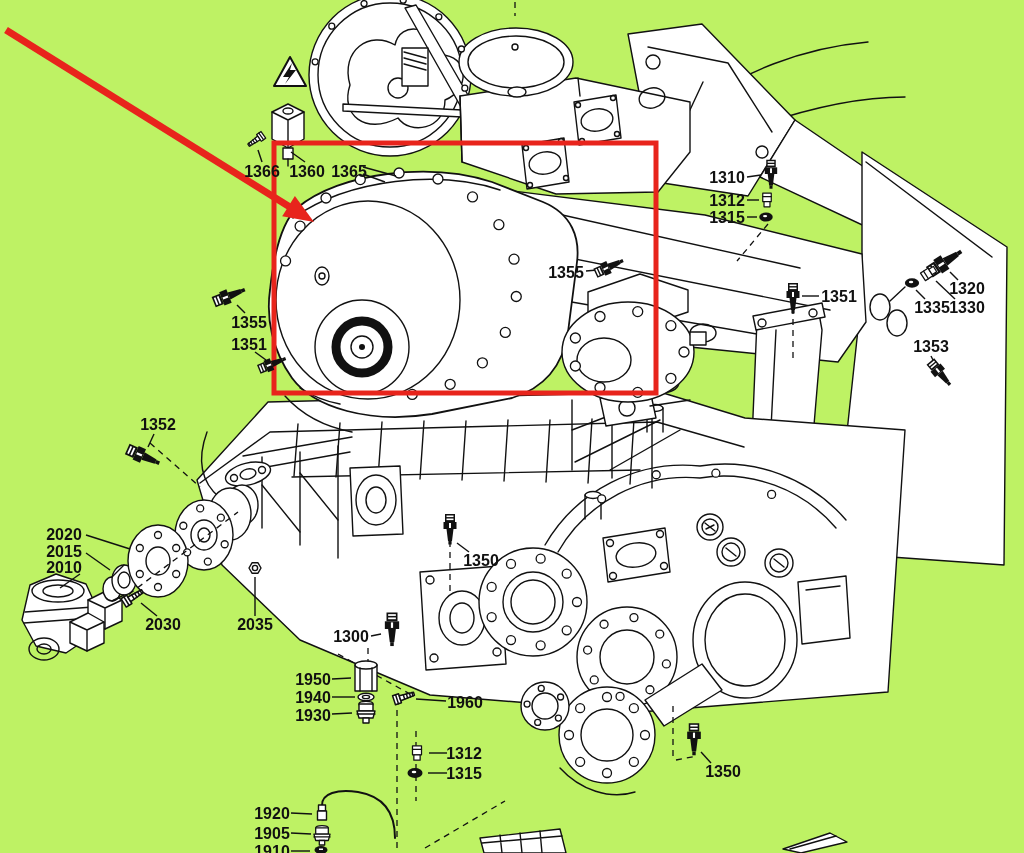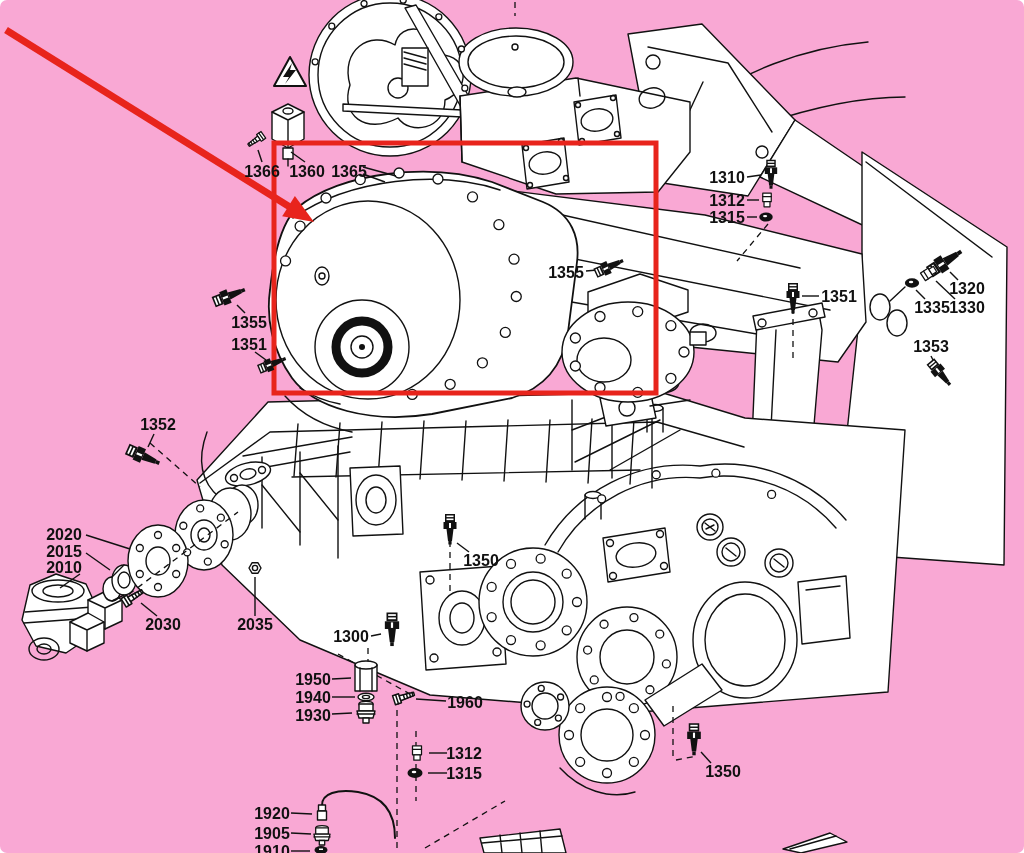"1366" #stage { background: #f9a8d4 -> #bef264; border-radius: 7px -> none }
